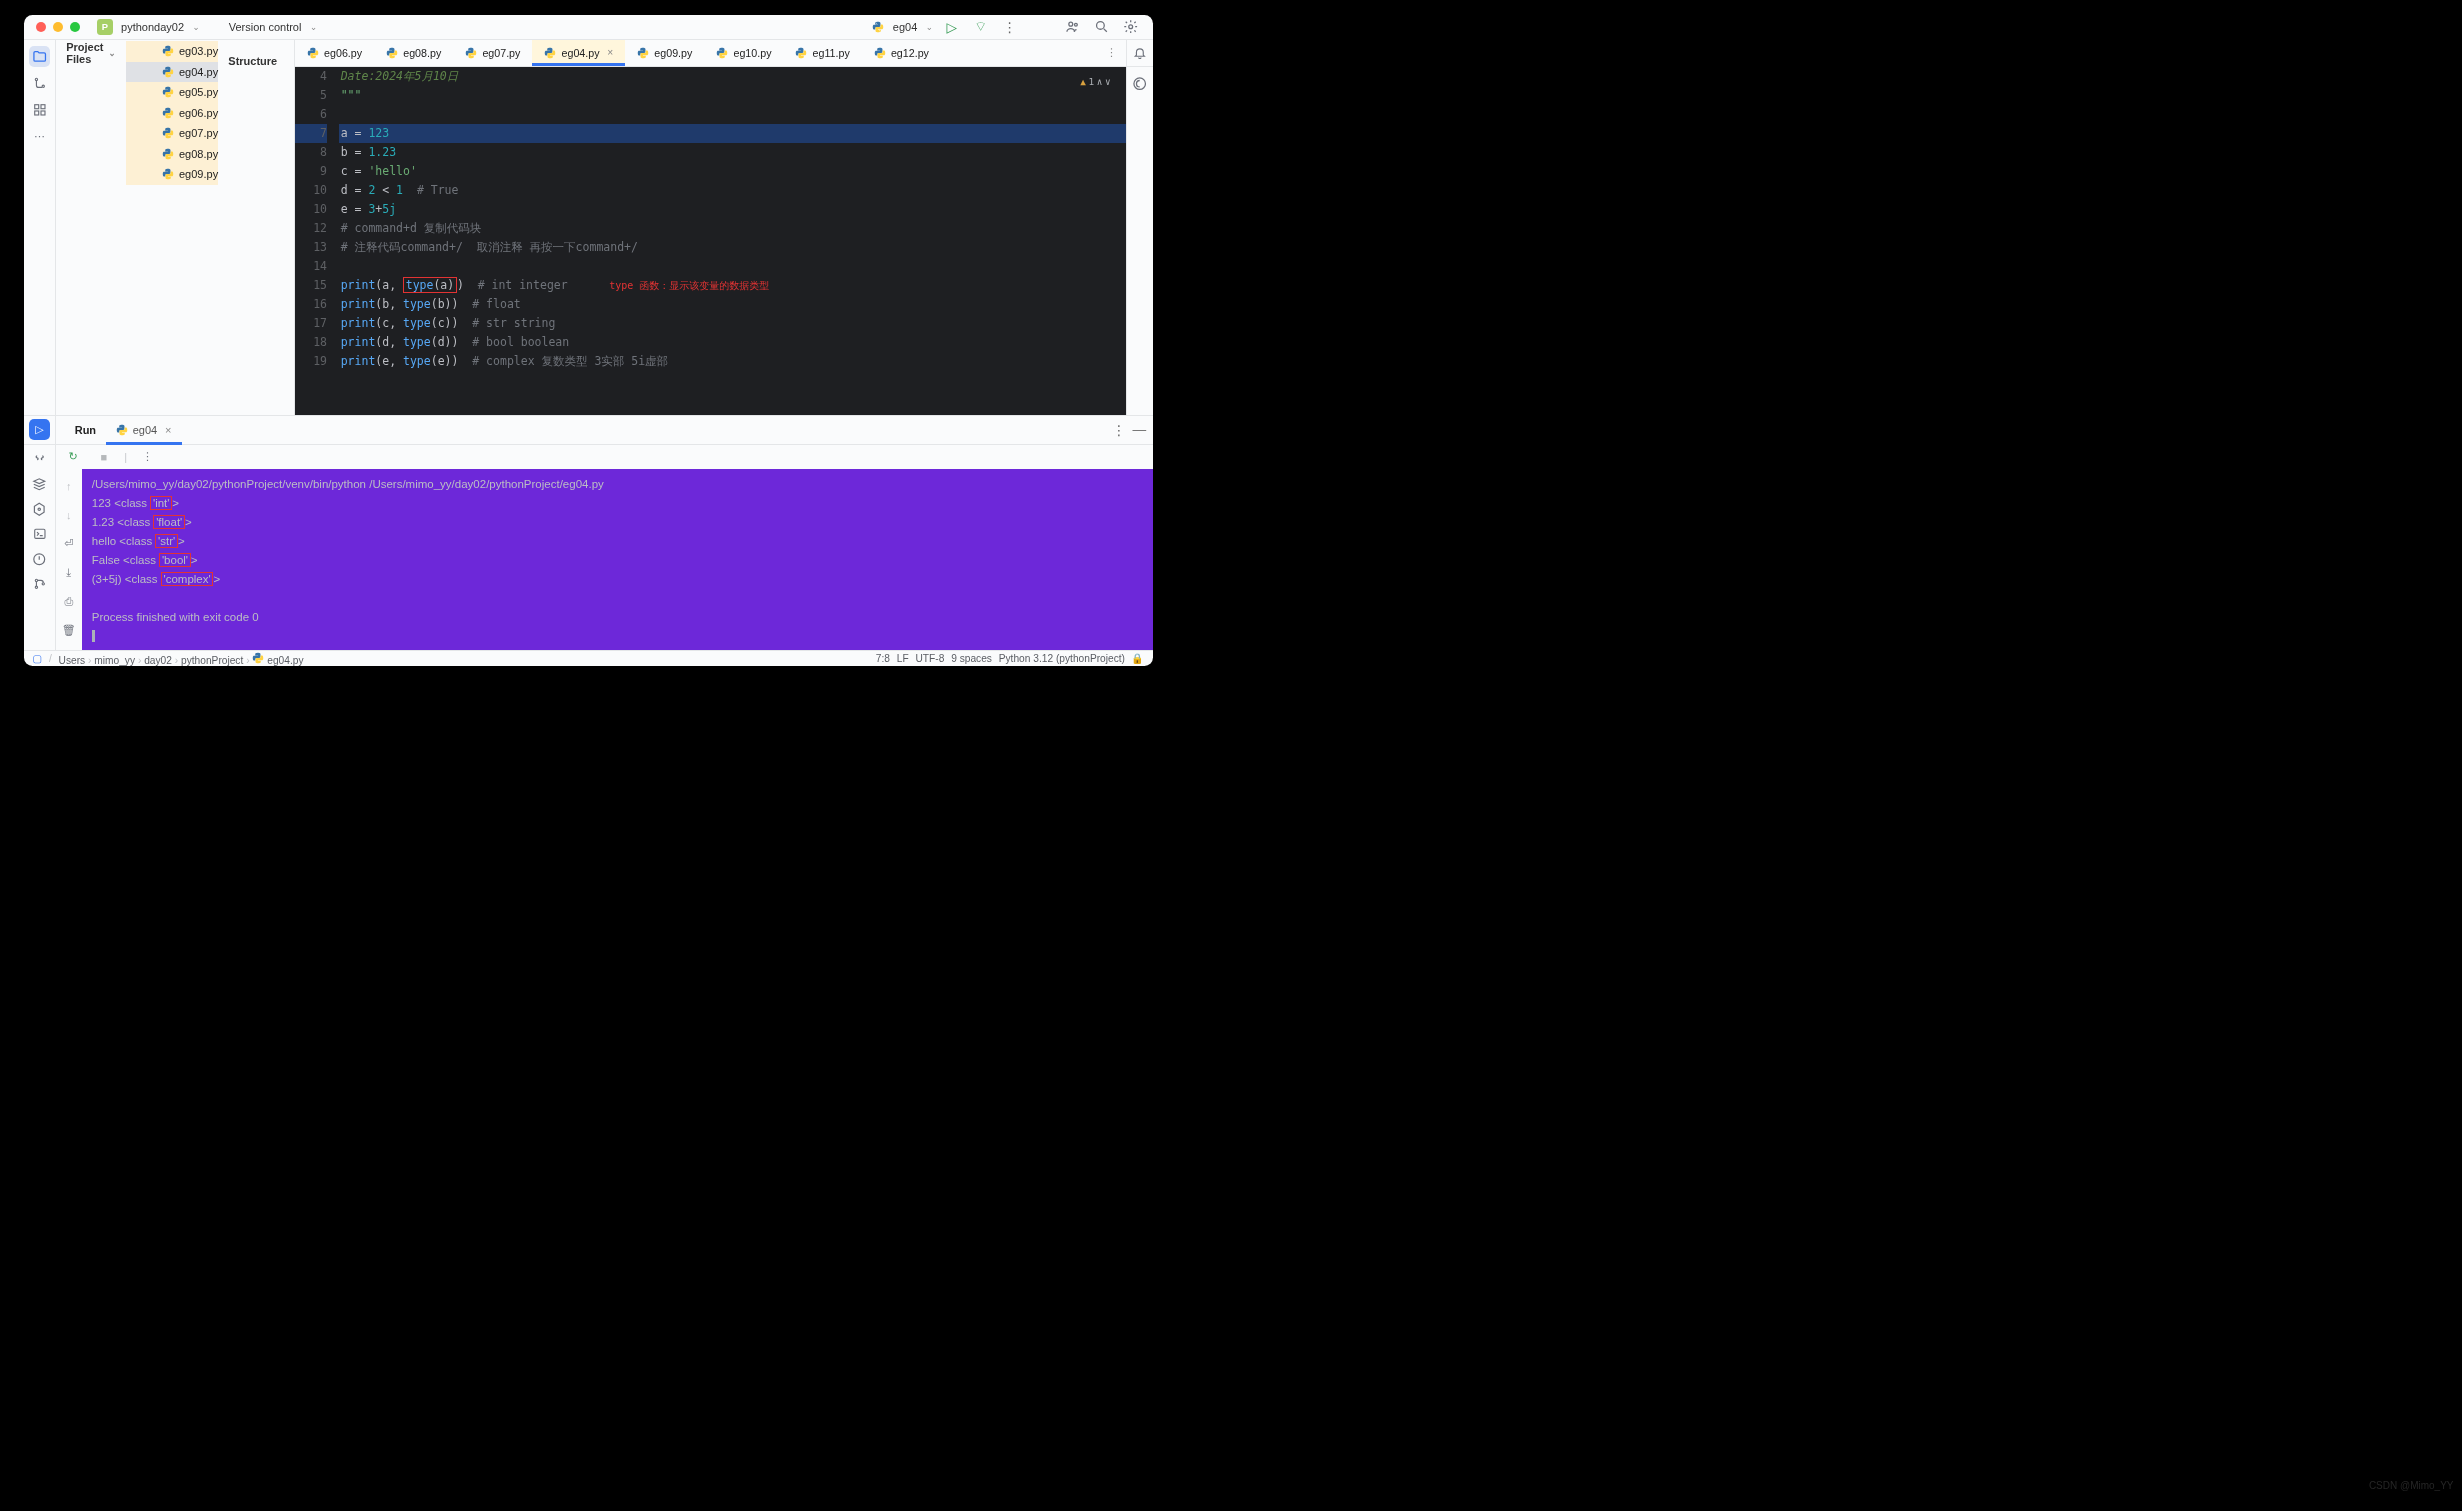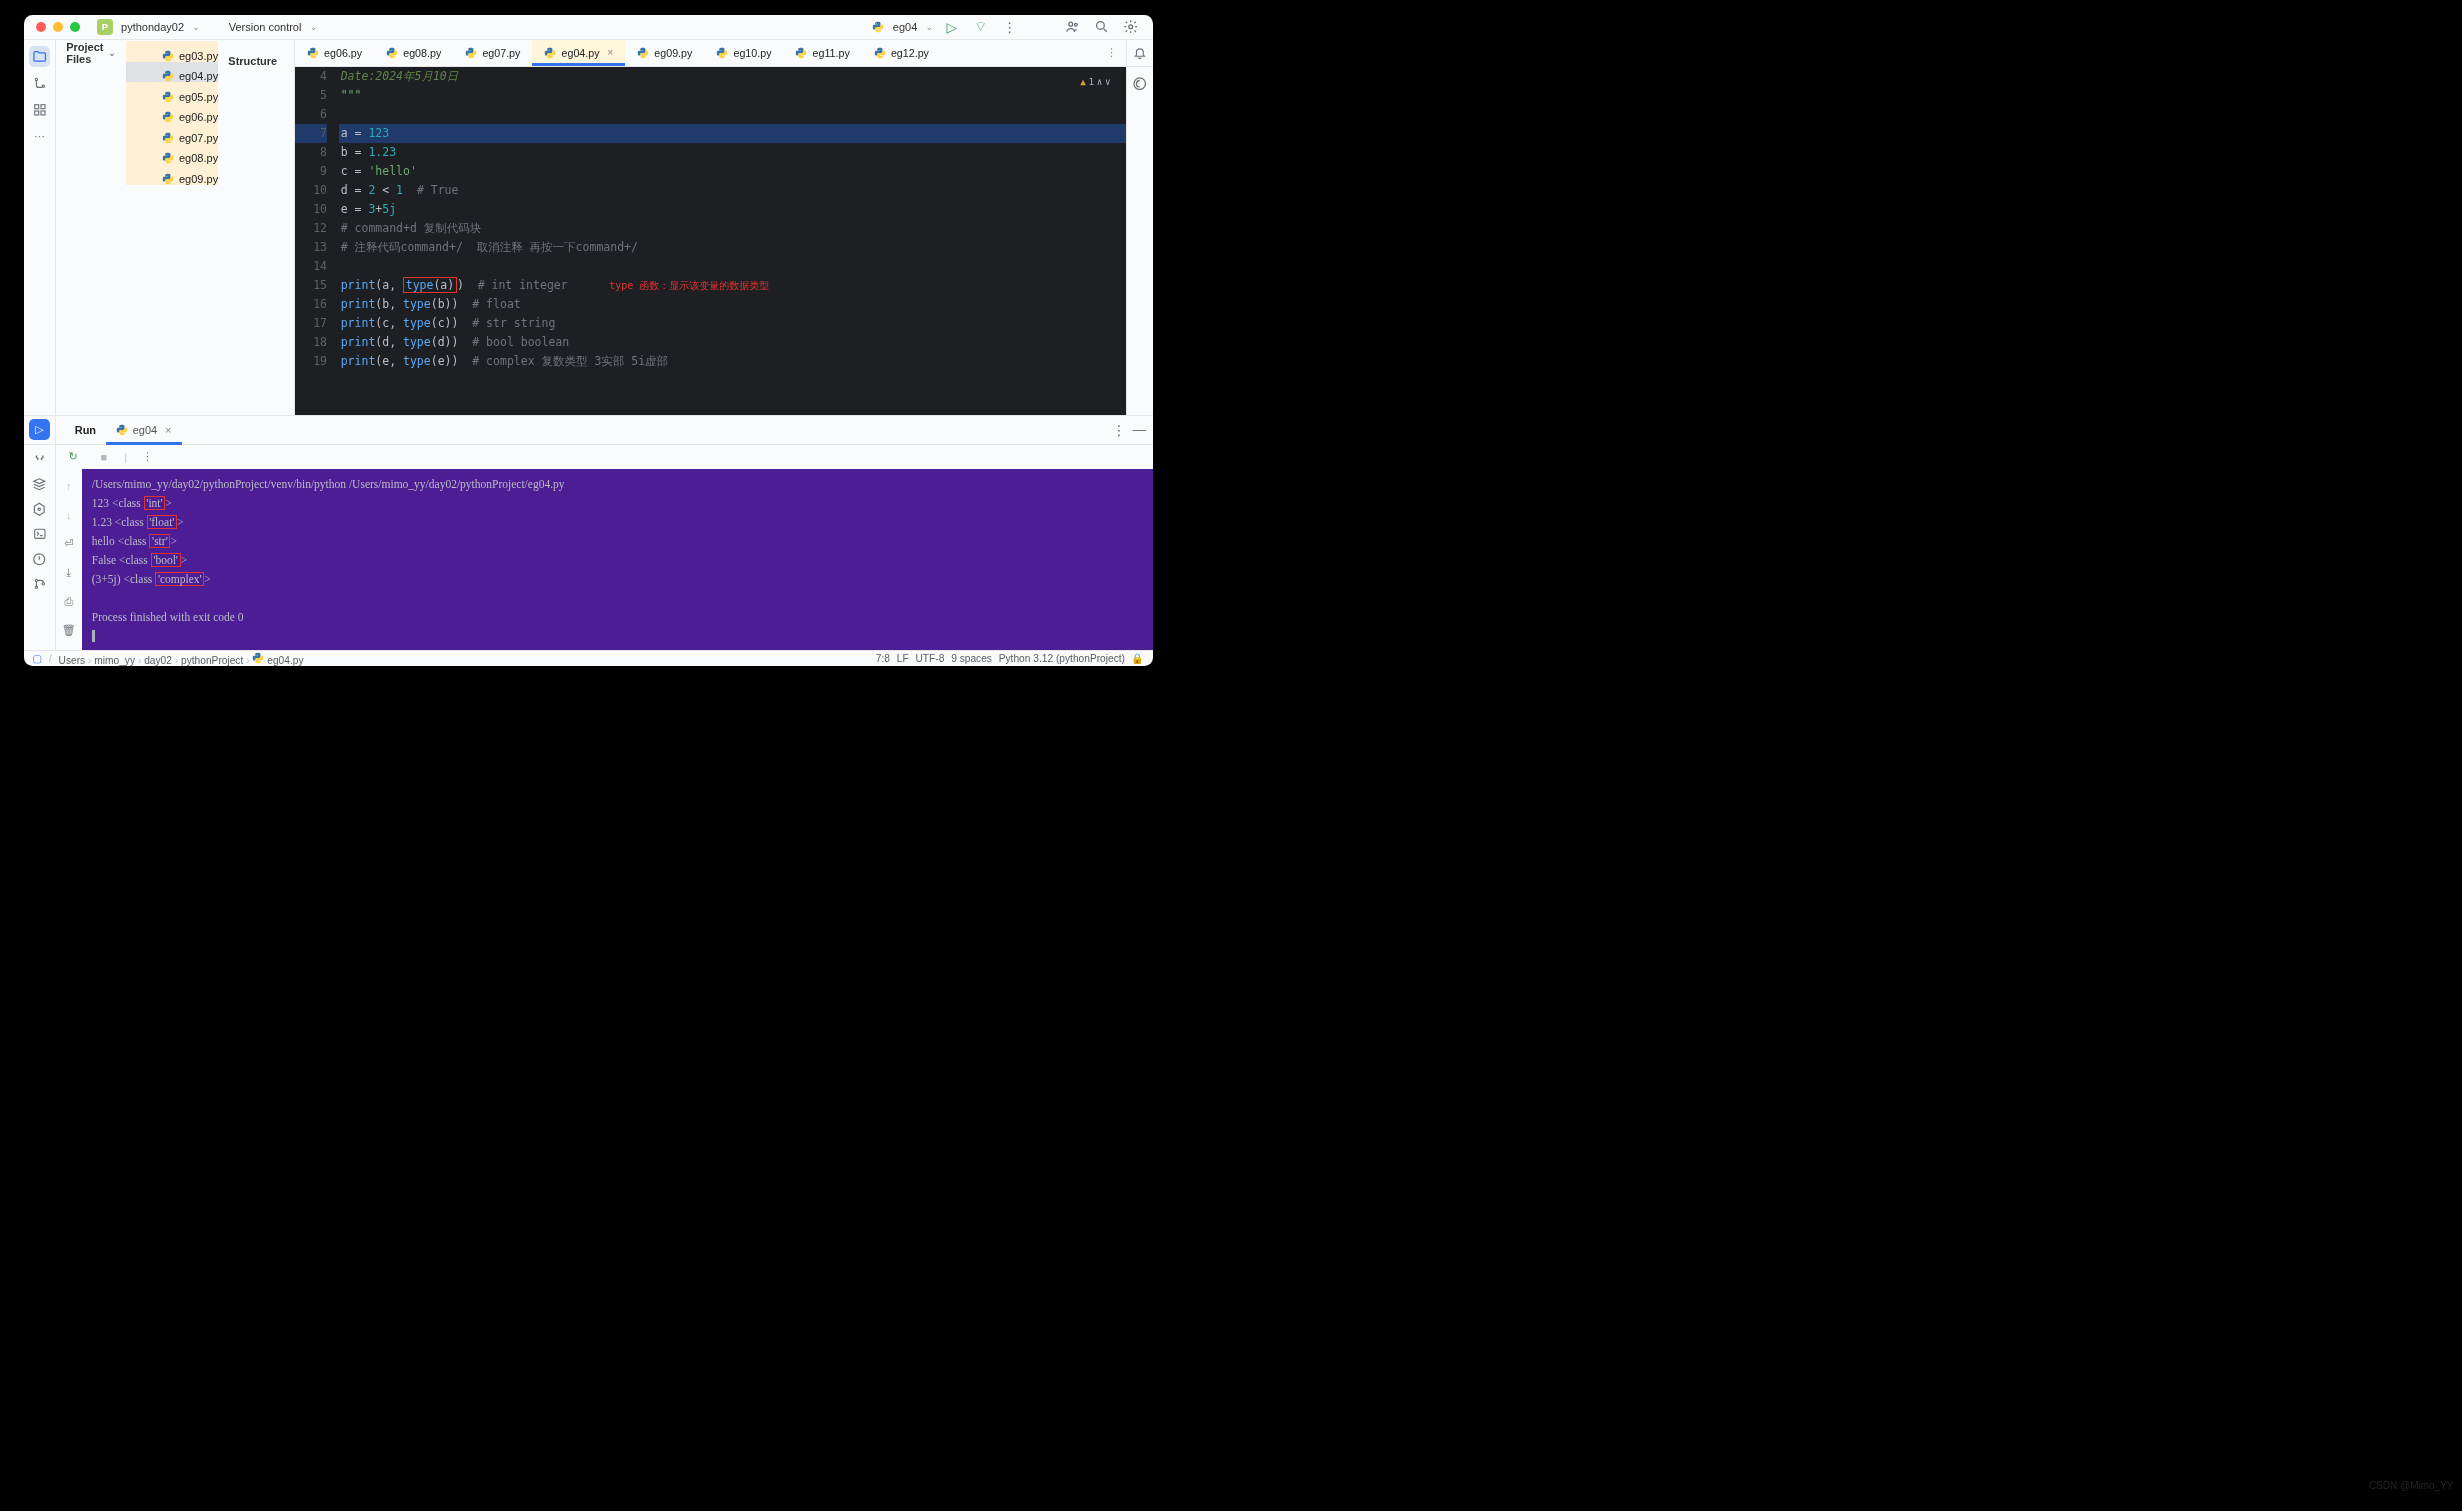"eg03.py" .tree-item { align-items: flex-end -> center }
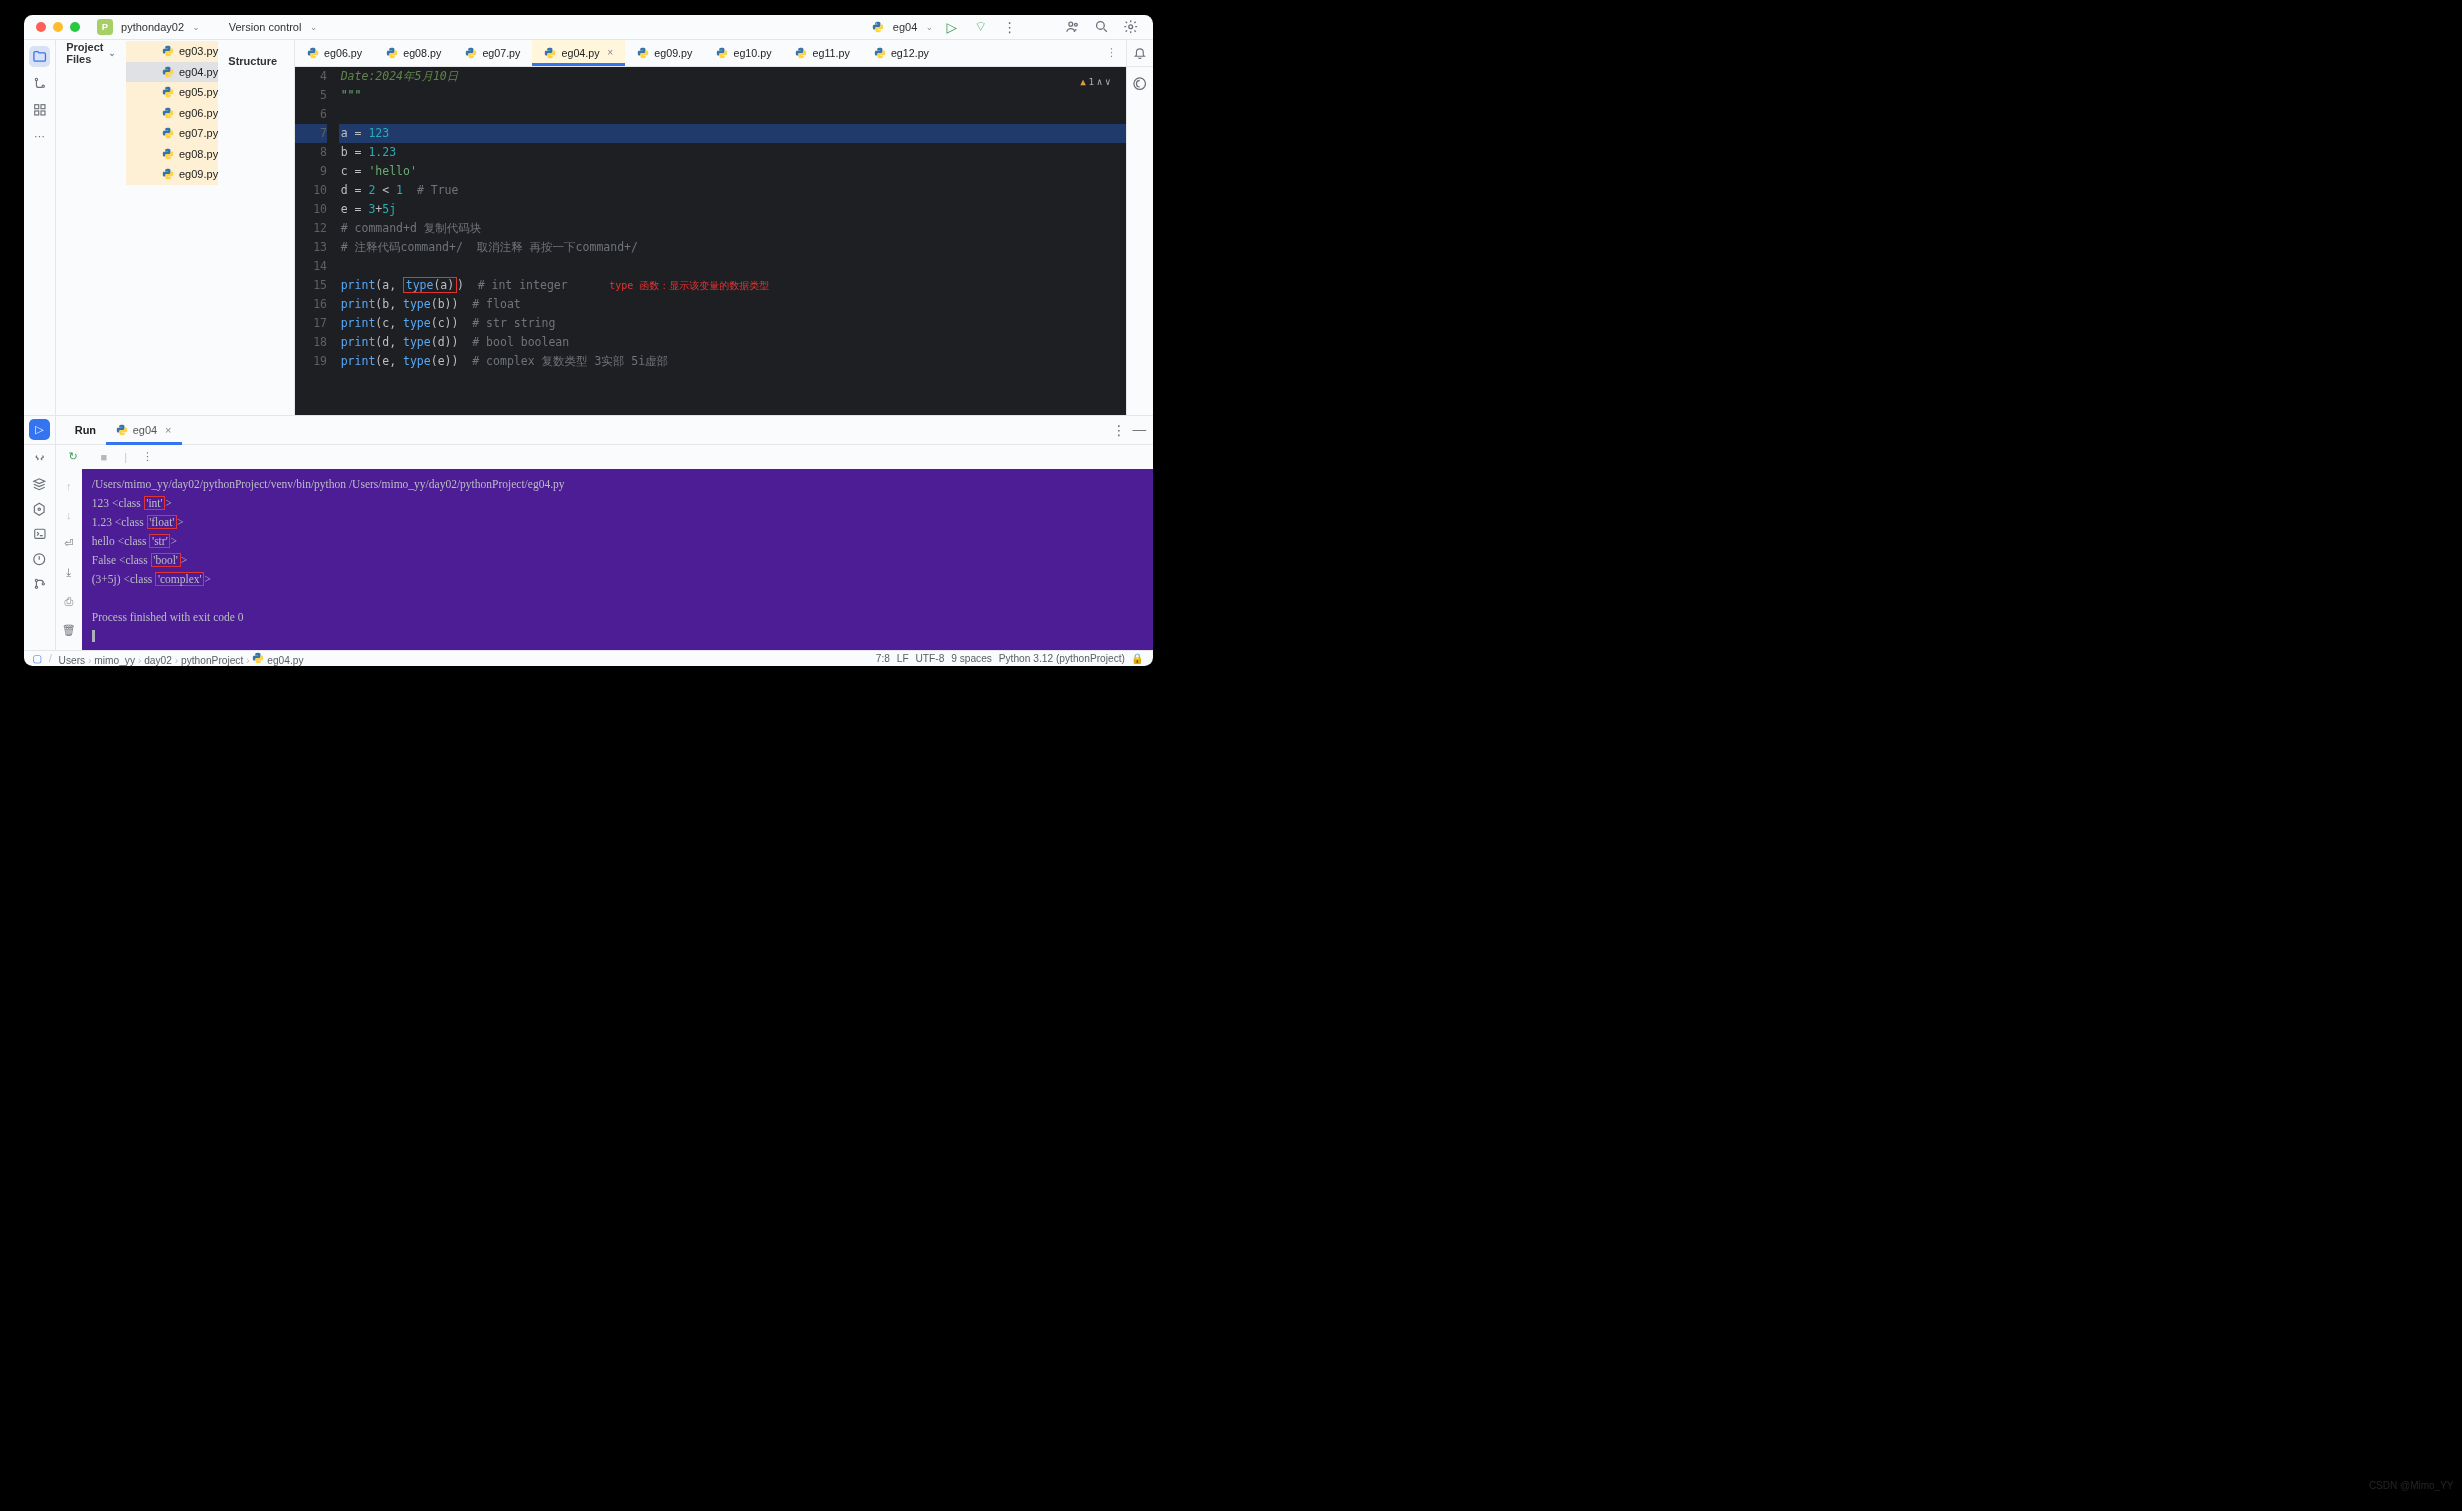"/Users/mimo_yy/day02/pythonProject/venv/" .console { background: #4c1d95 -> #6d28d9; font-family: Liberation Serif, serif -> Liberation Sans, sans-serif }
